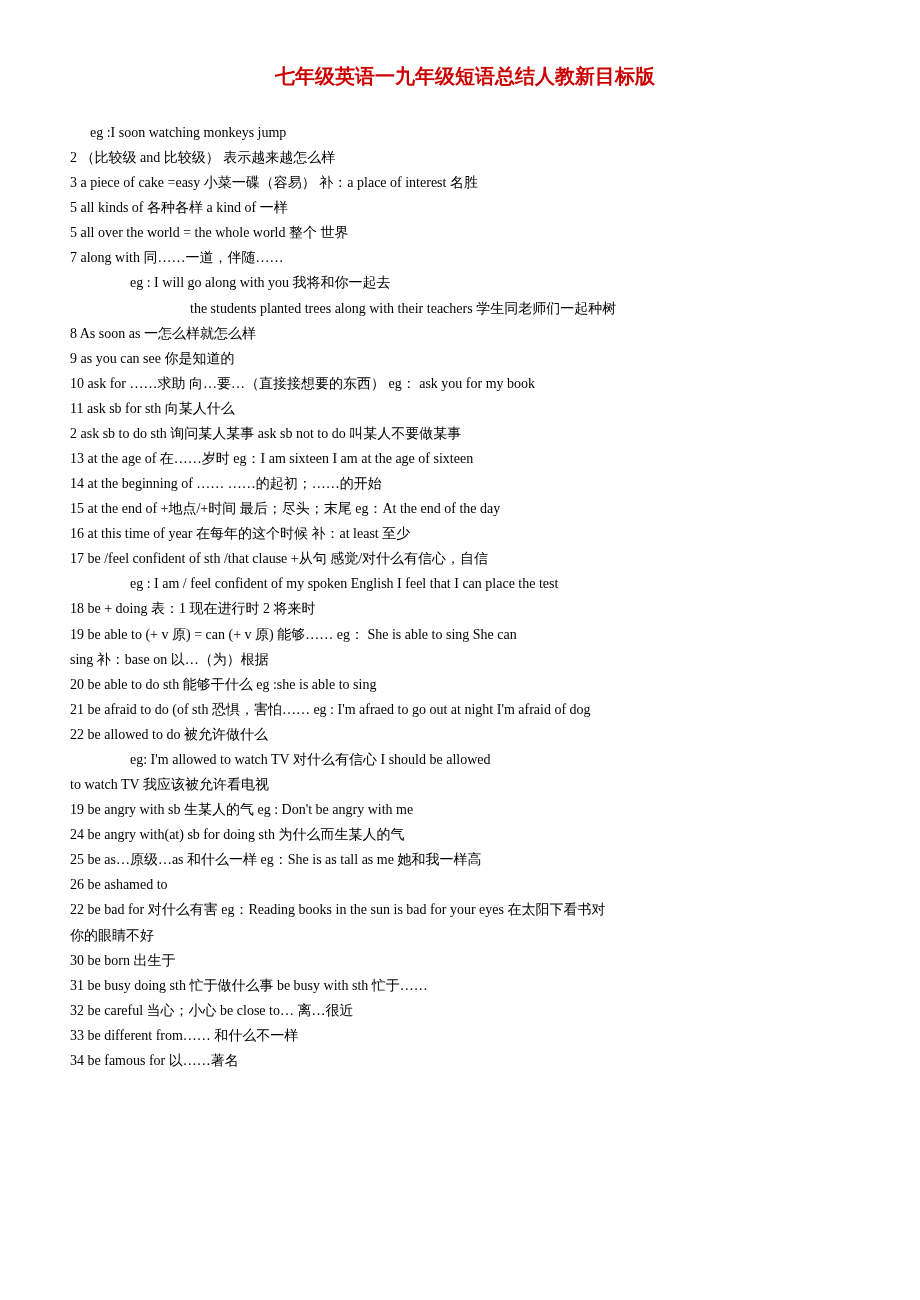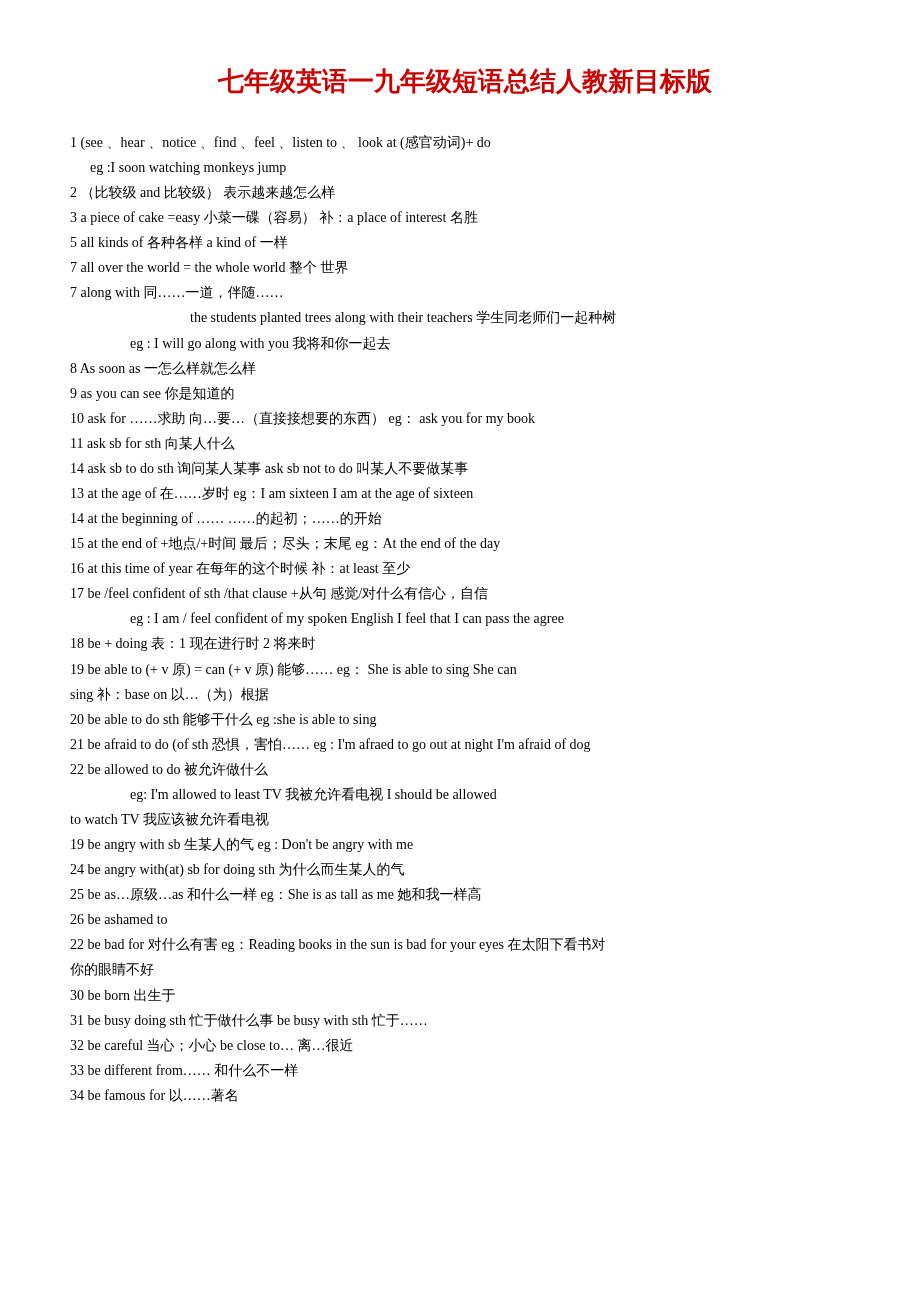"七年级英语一九年级短语总结人教新目标版" .page-title { font-size: 26px -> 20px }
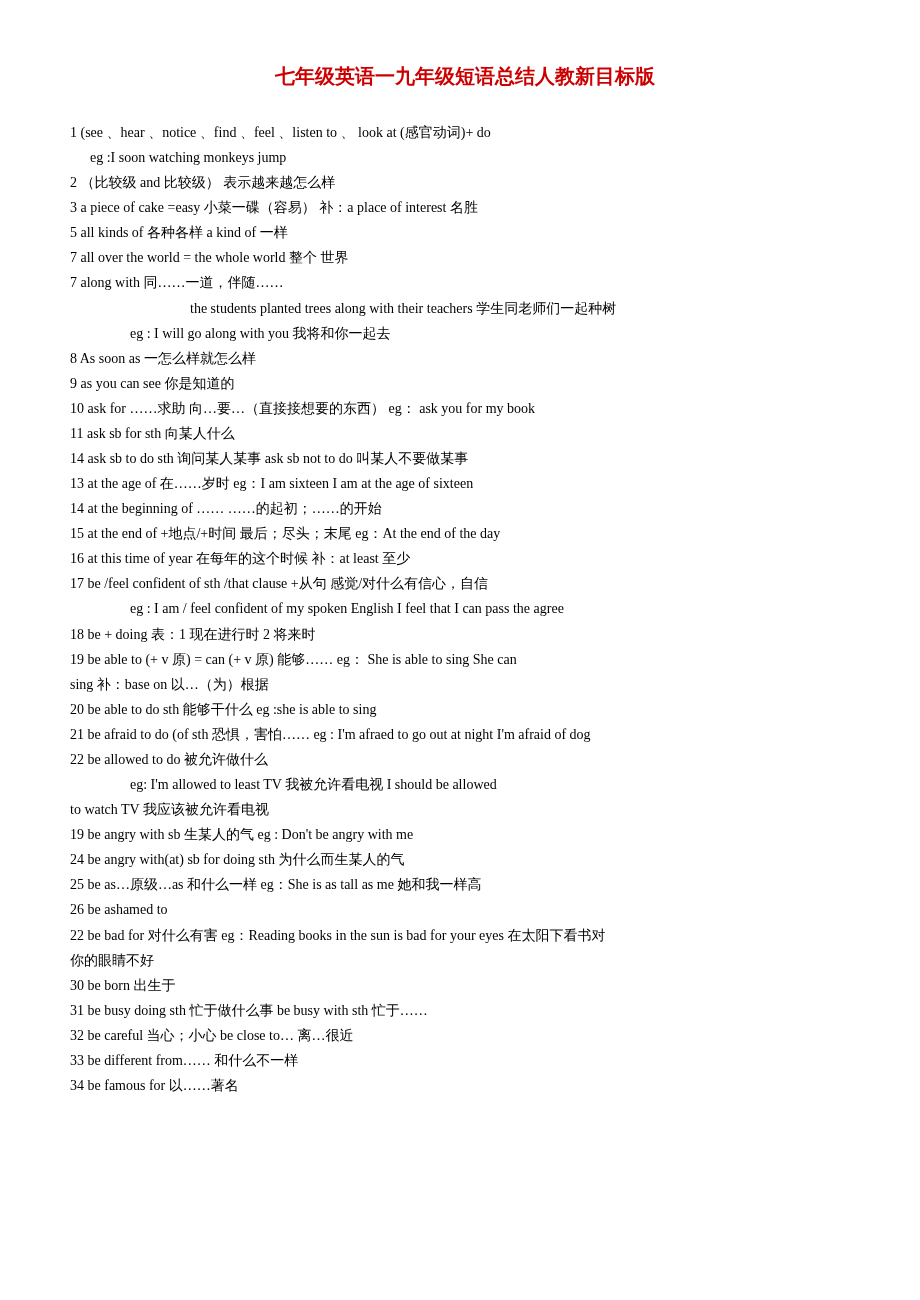"1 (see 、hear 、notice 、find" div.line { html: <div>1 (see 、hear 、notice 、find 、feel 、listen to 、 look at (感官动词)+ do</div> -> none }
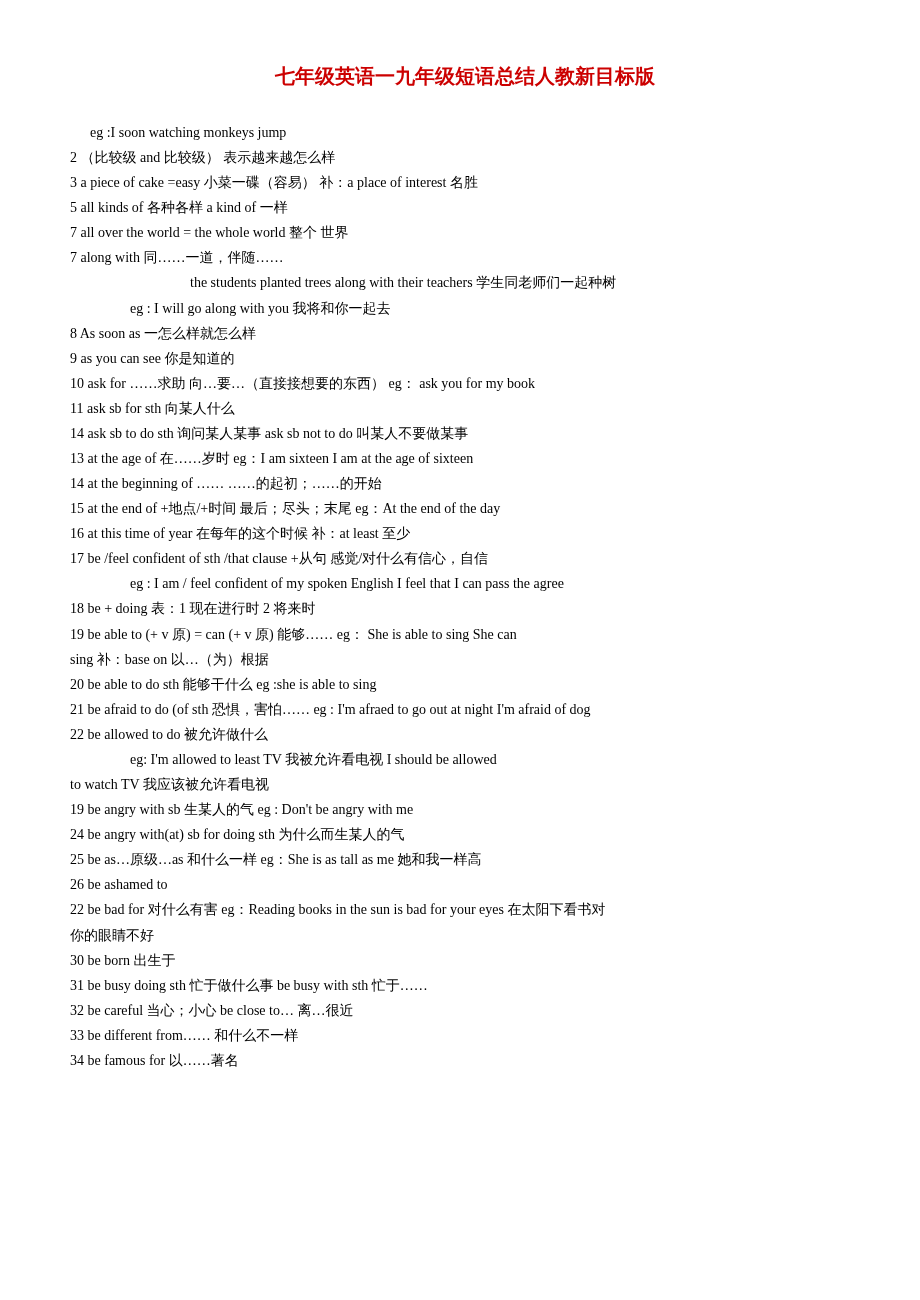"7 all over the world" div.line { text: 7 -> 5 }
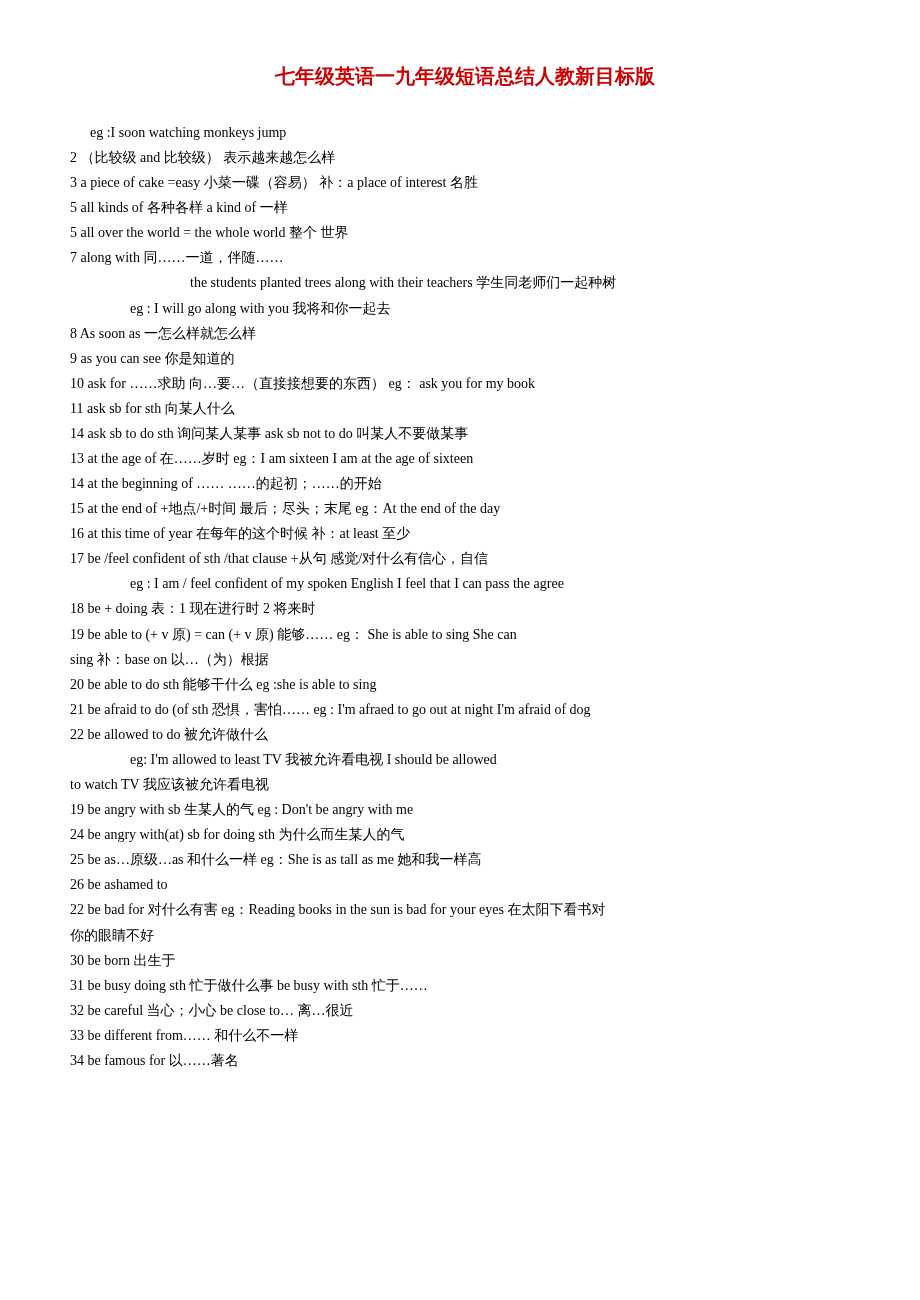"the students planted trees along" div.line { order: before "eg : I will go" -> after "eg : I will go" }
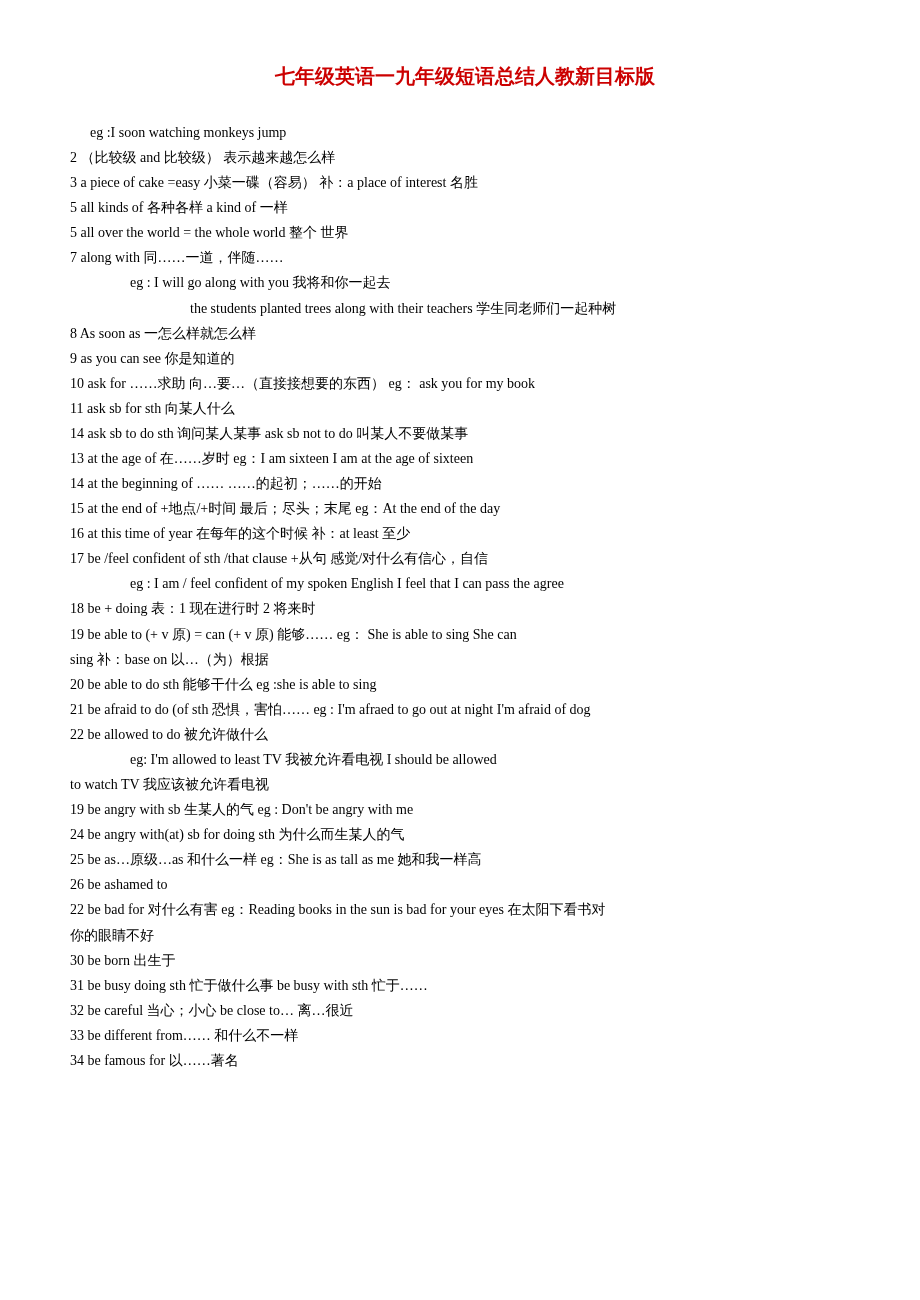"14 ask sb to do" div.line { text: 14 -> 2 }
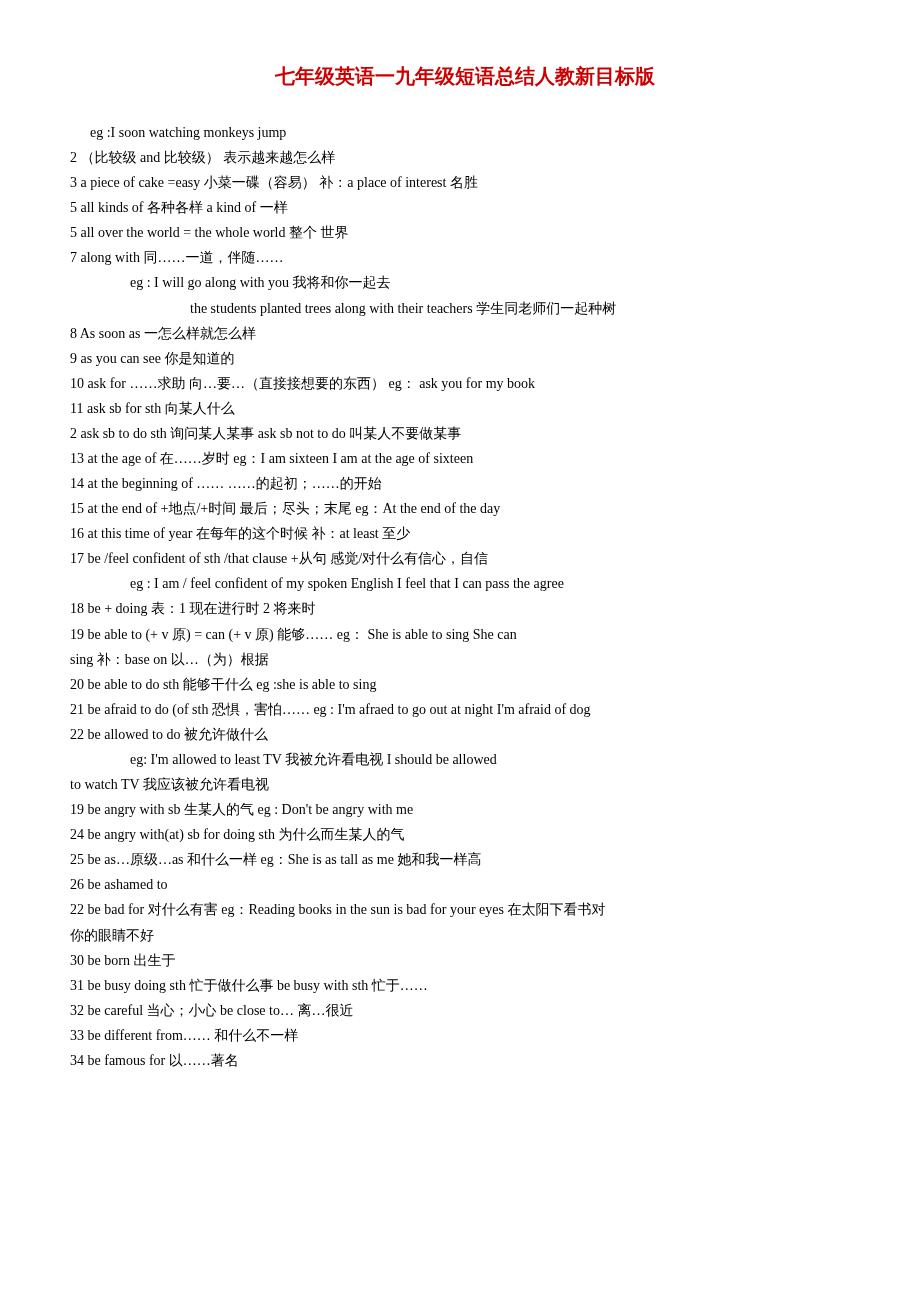"eg : I am /" div.line { text: pass the agree -> place the test }
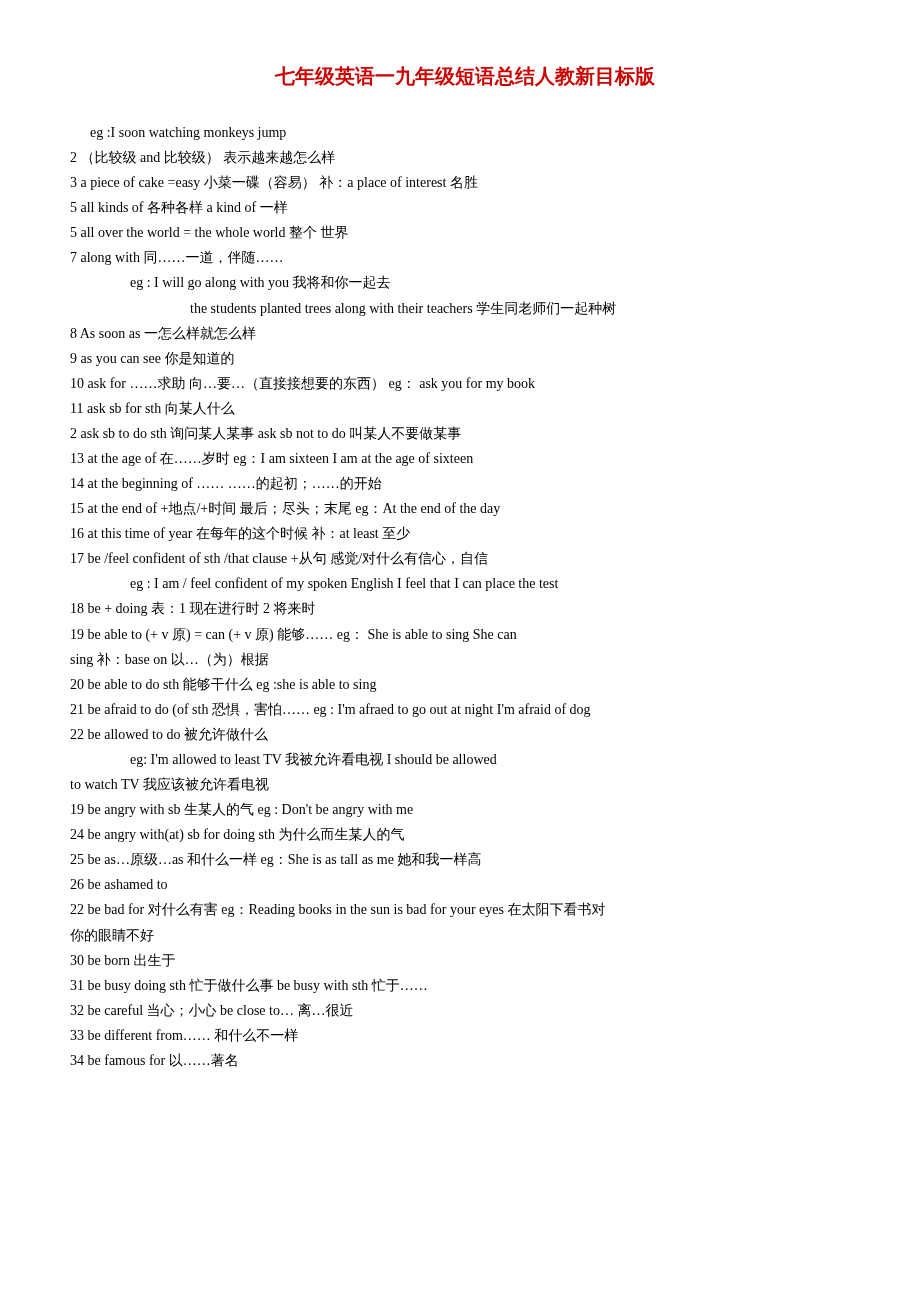"eg: I'm allowed to least" div.line { text: least   TV    我被允许看电视 -> watch   TV    对什么有信心 }
